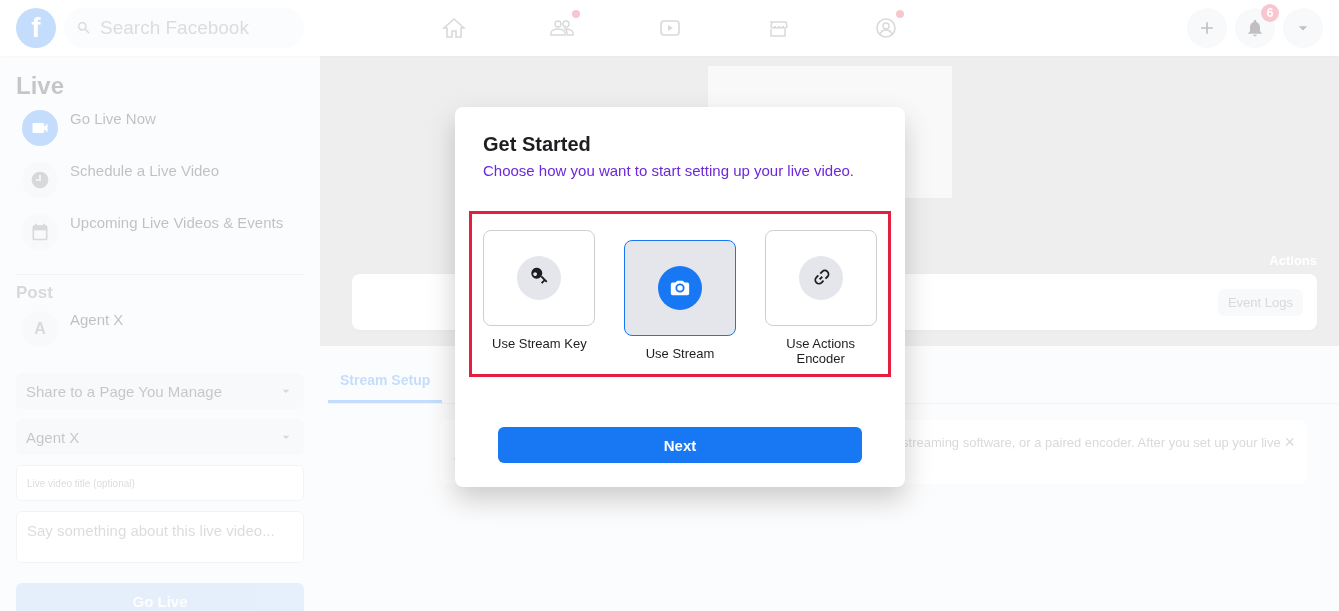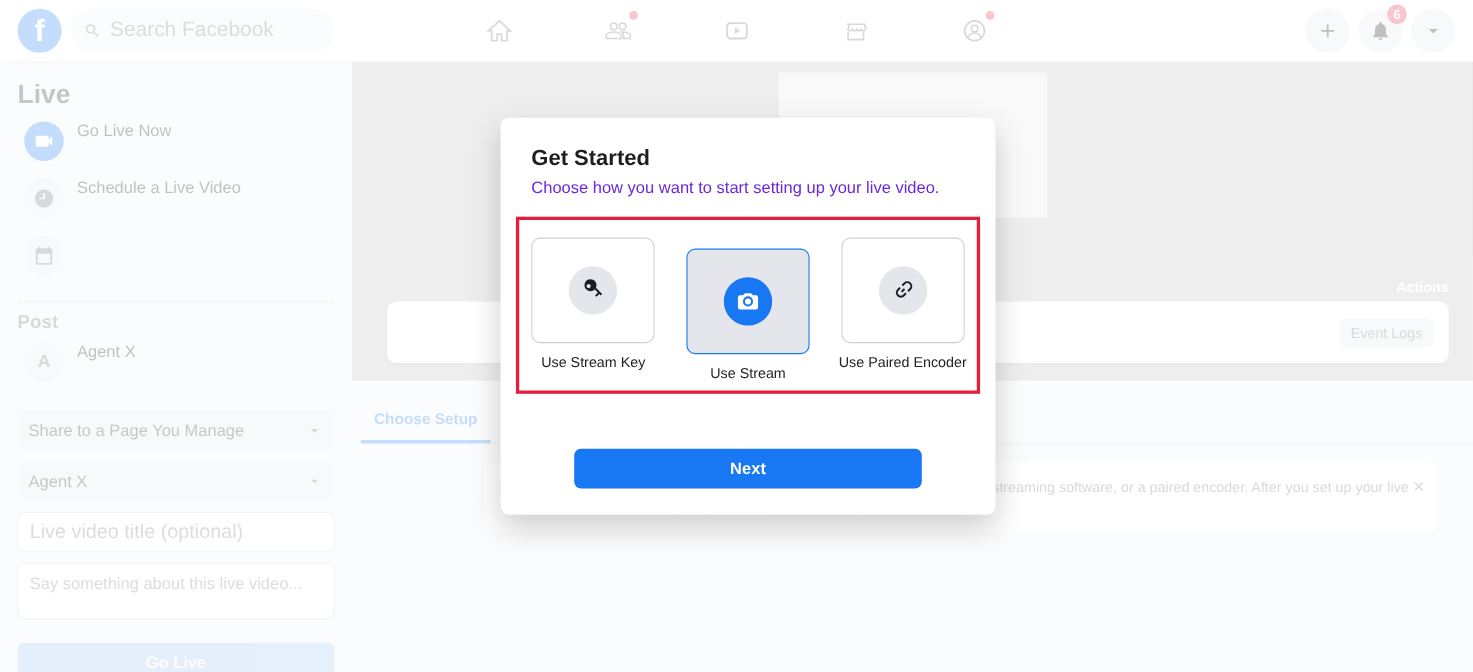"Upcoming Live Videos & Events" div.sb-label { html: none -> <div>Upcoming Live Videos &amp; Events</div> }
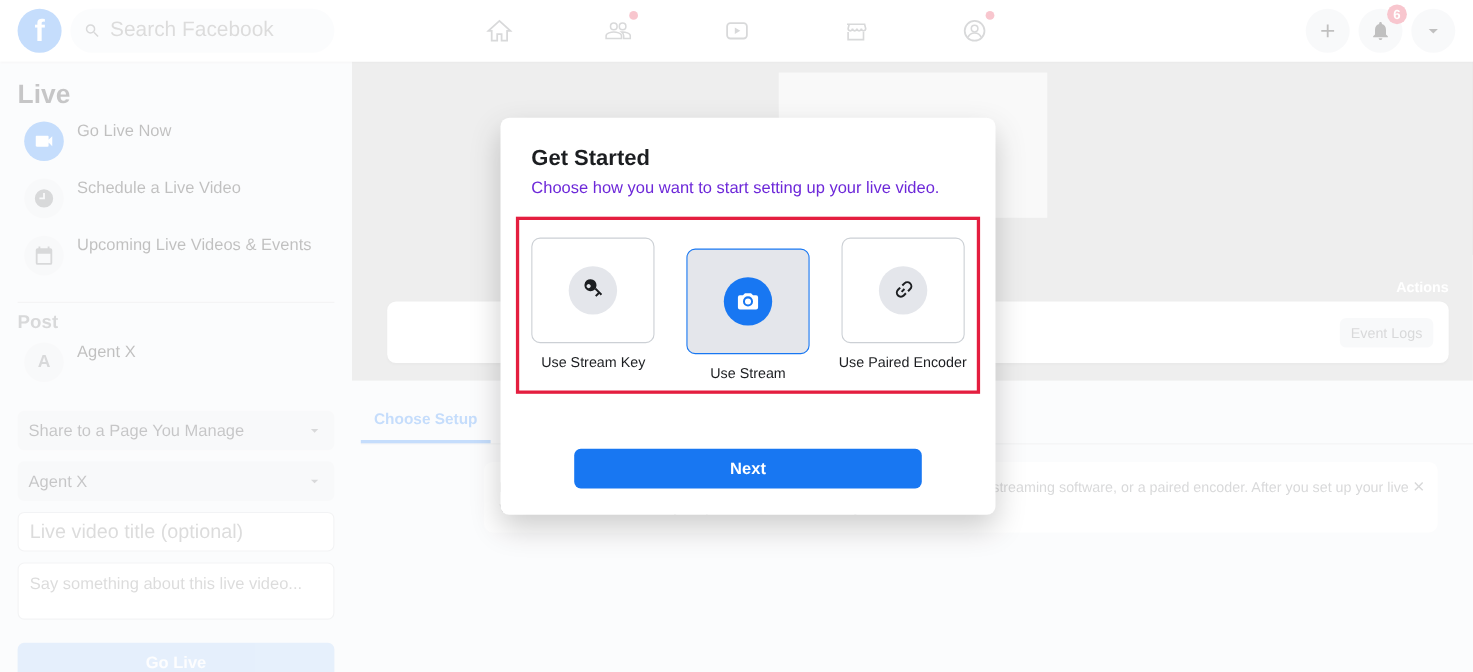"Use Stream Key" .hl { margin: 18px -14px 0 -> 32px -14px 0 }
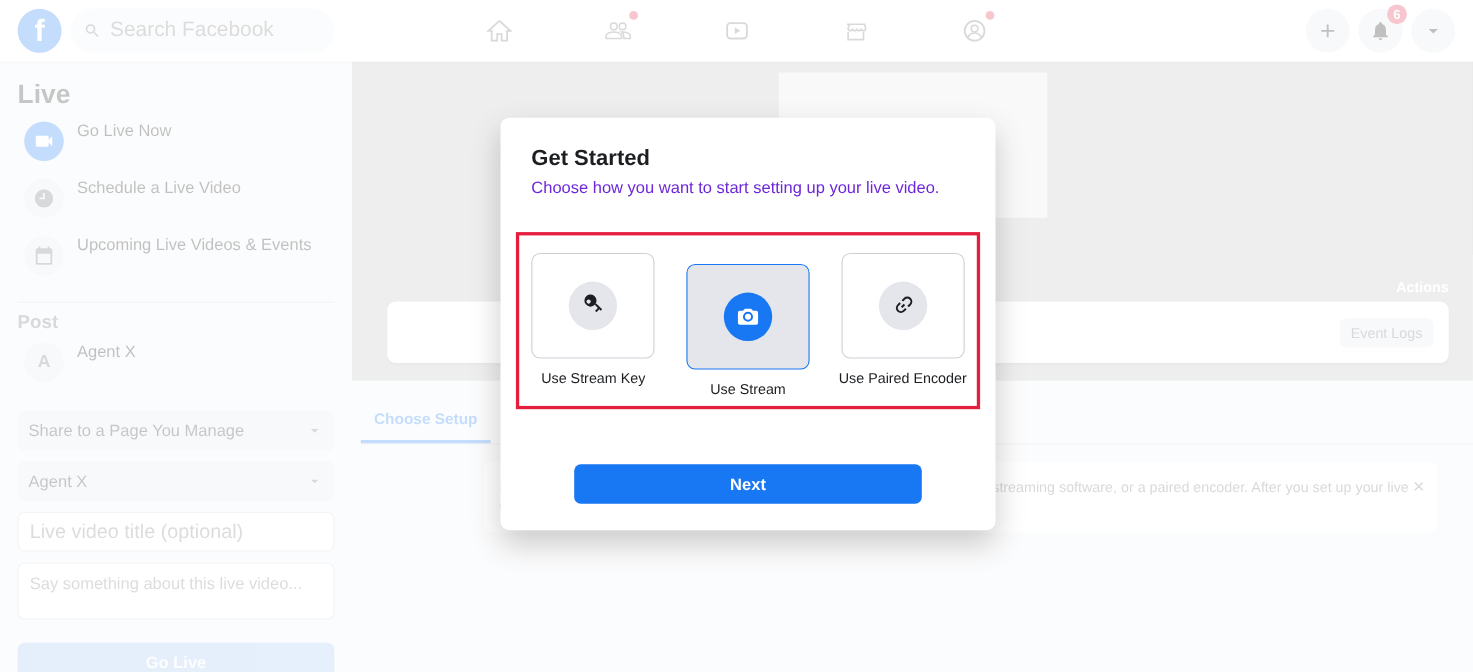"Use Paired Encoder" div.opt-label { text: Paired -> Actions }
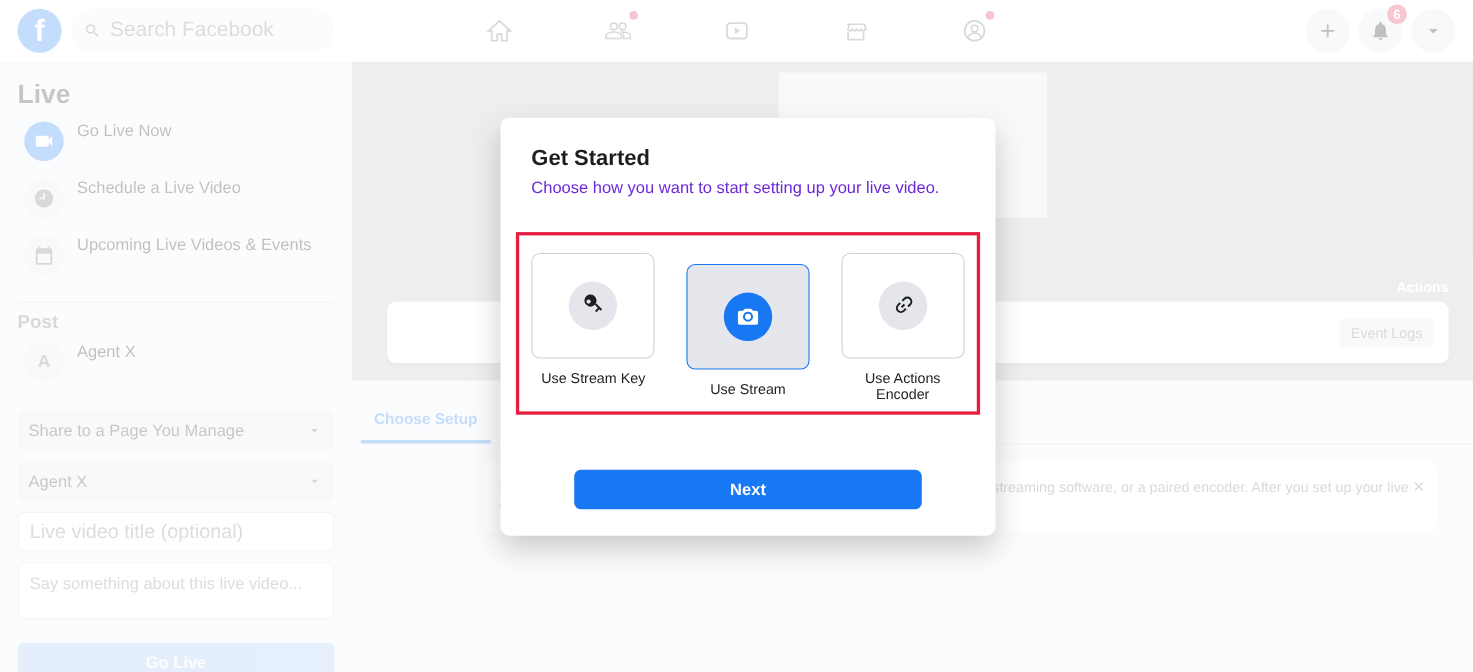"Choose Setup" div.tab { text: Choose -> Stream }
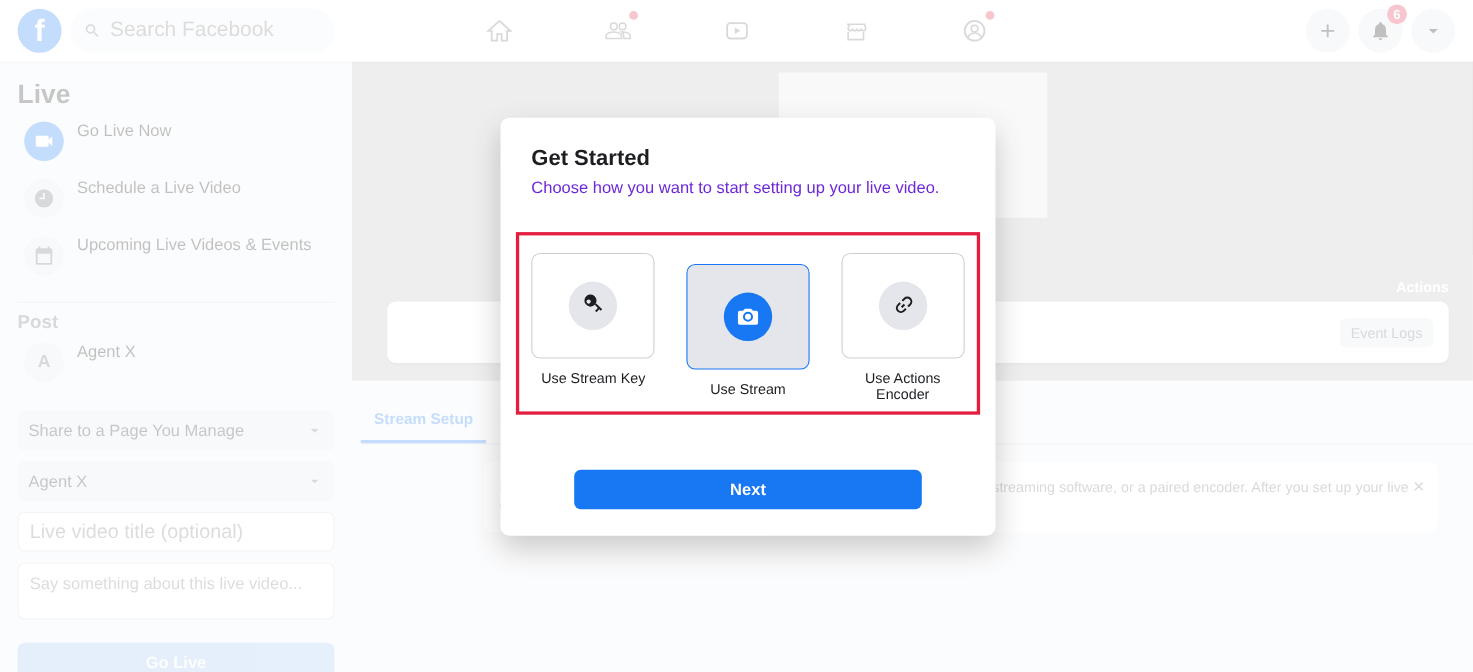"Next" .next { width: 316px -> 364px }
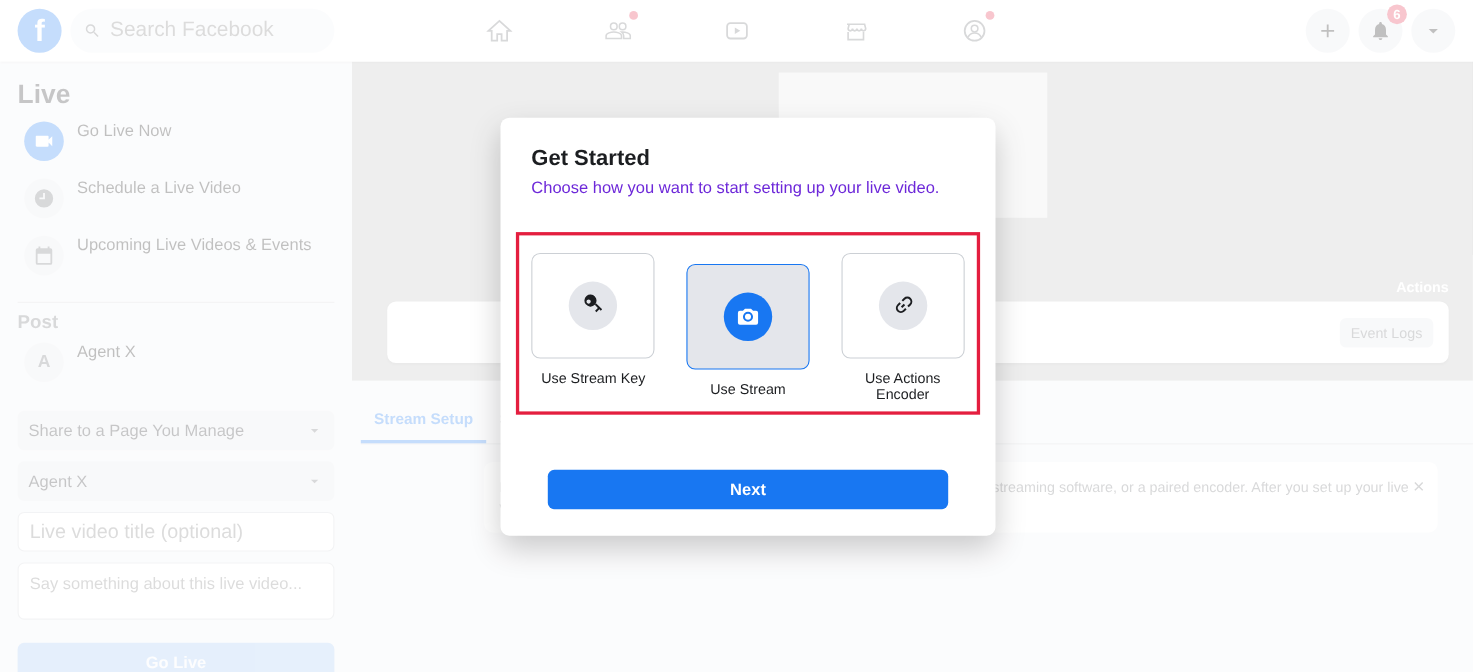"Live video title (optional)" .tinput { font-size: 18px -> 10px }
